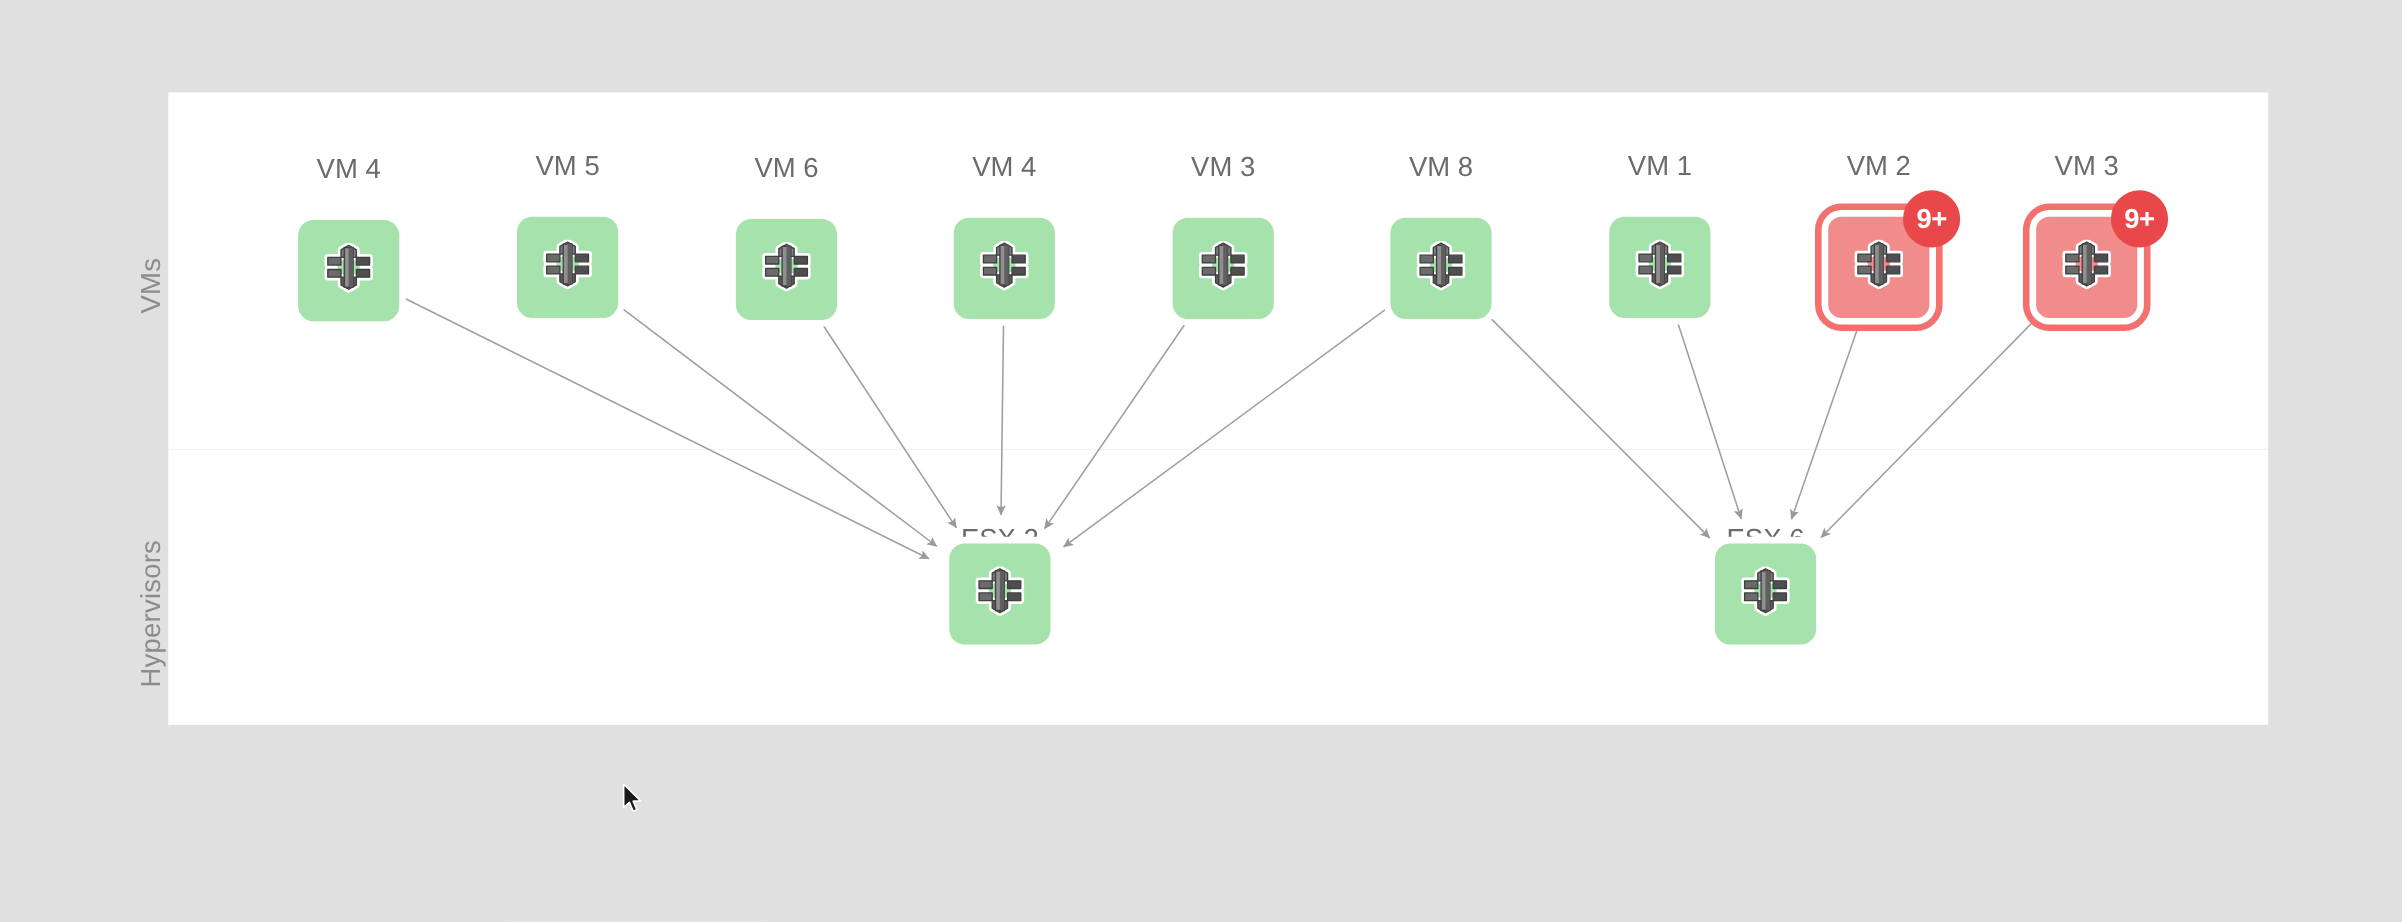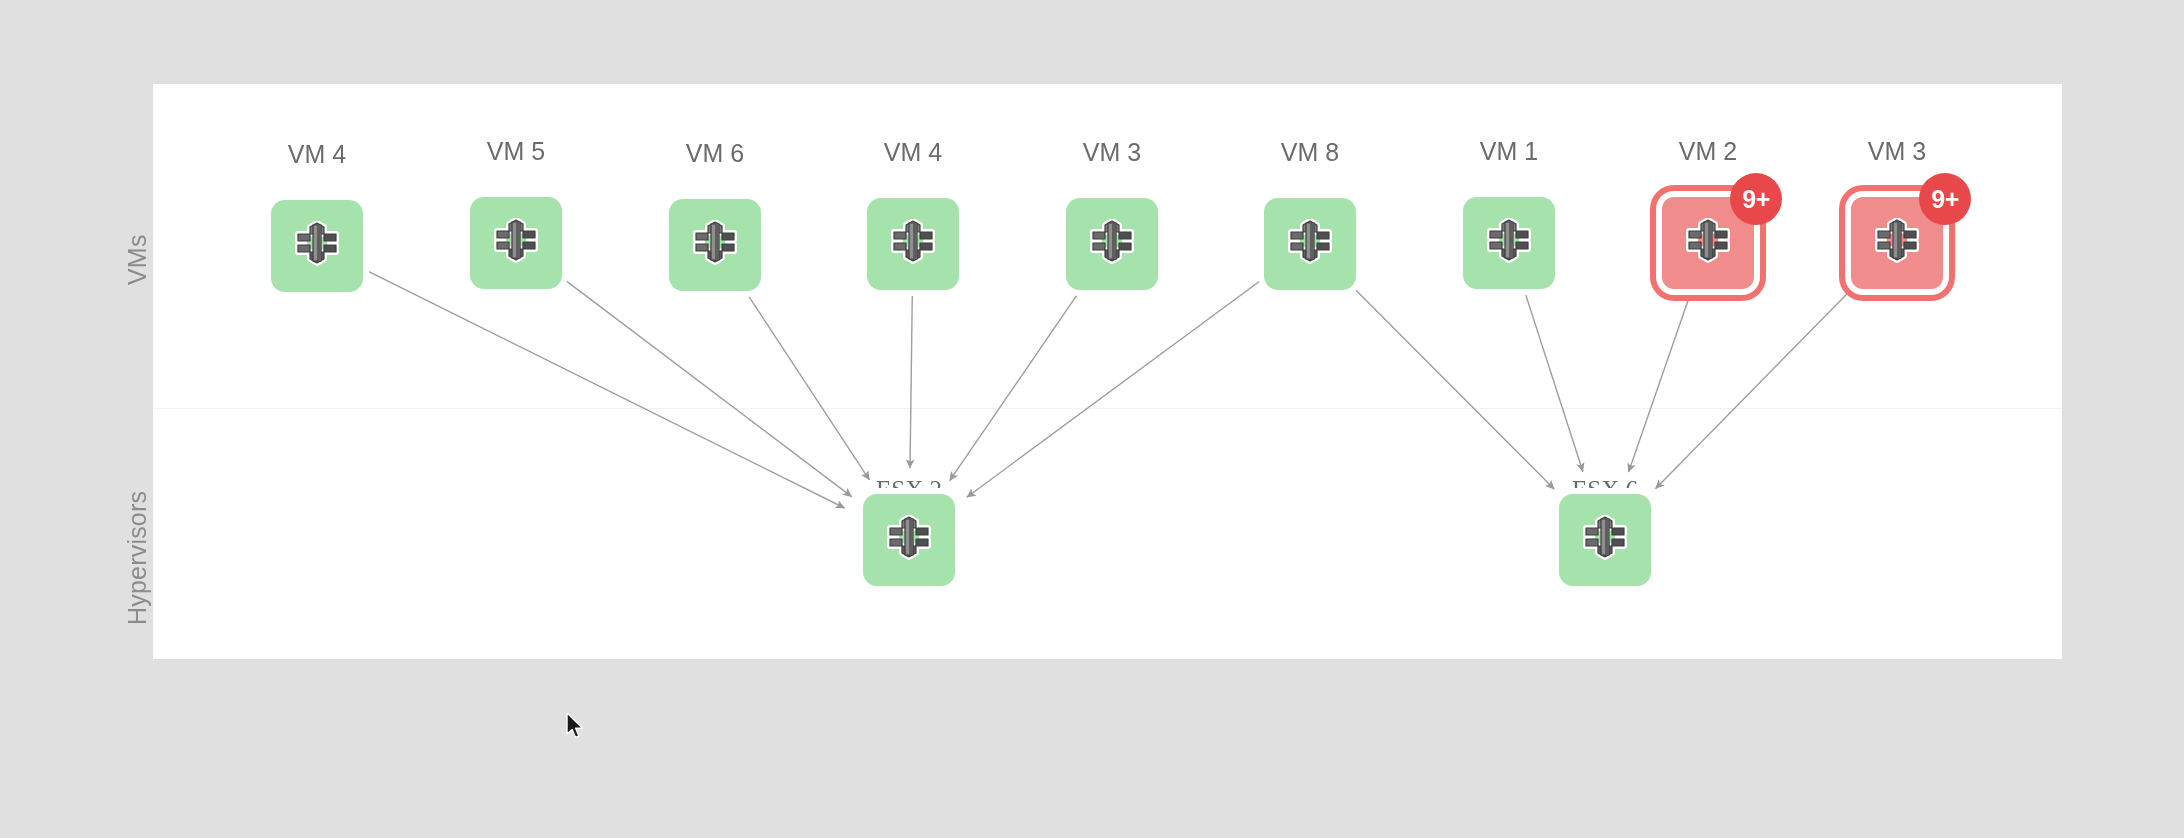"ESX 2" .node-label.below { font-family: Liberation Serif, serif -> none }
